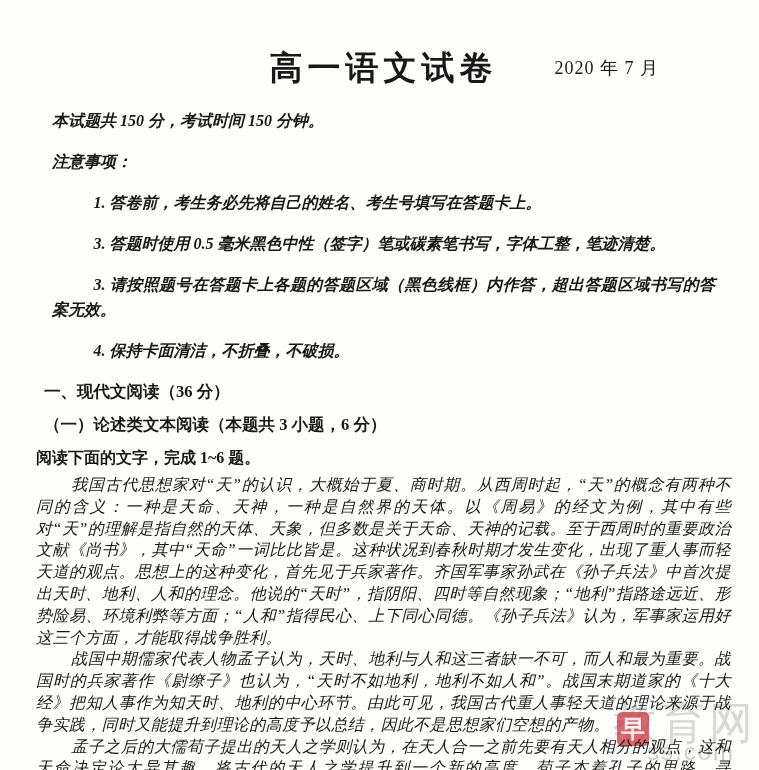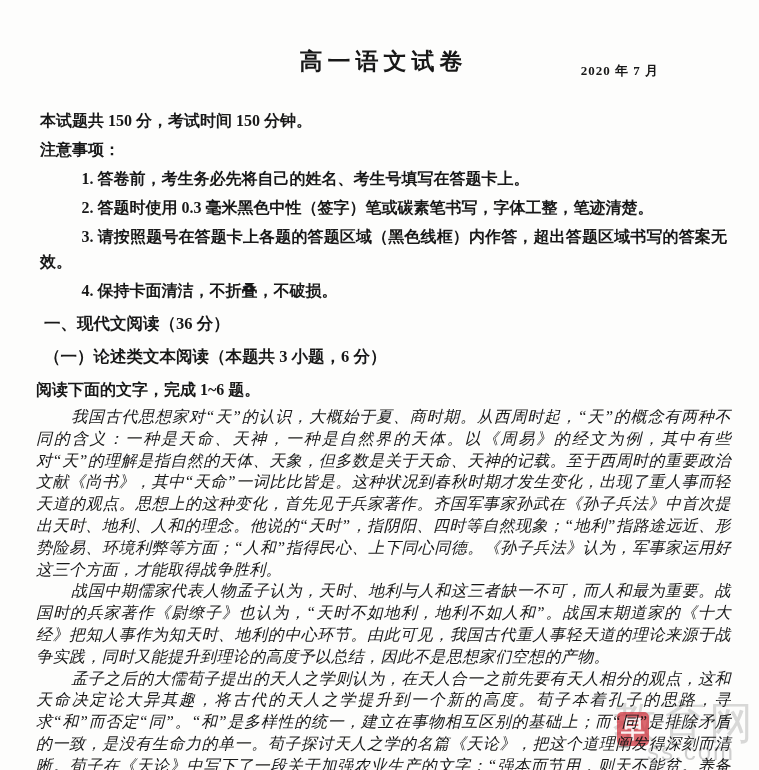"高一语文试卷" .subtitle { font-size: 23px -> 33px }
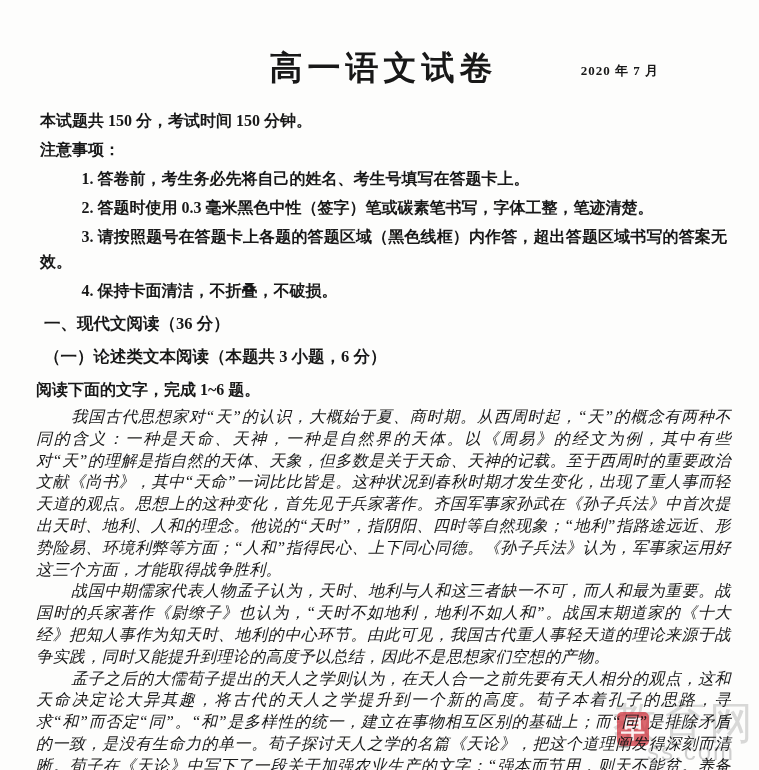"2020 年 7 月" .date { font-size: 13px -> 18px; font-weight: 700 -> 400 }
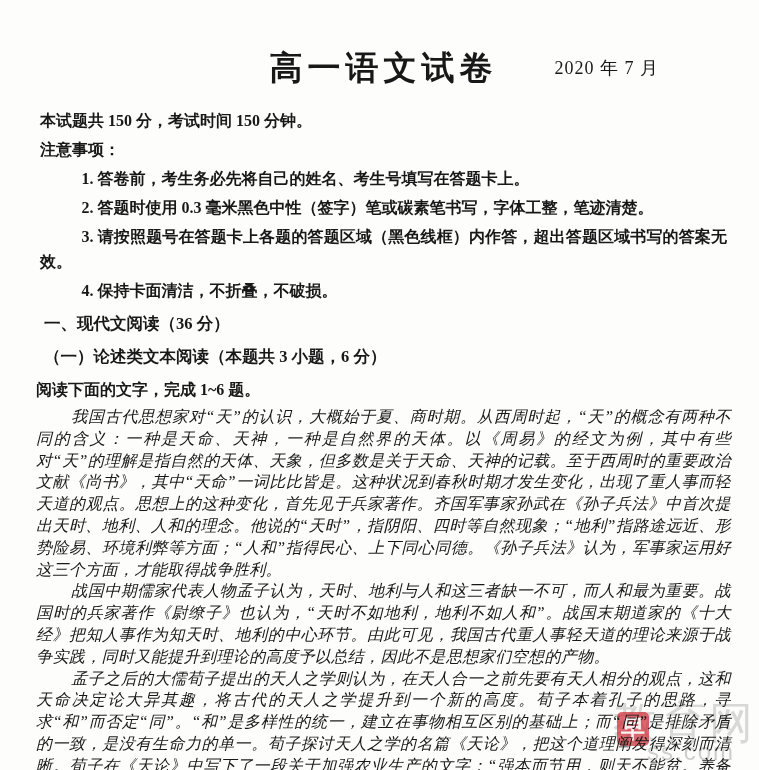"本试题共 150 分，考试时间 150 分钟。" .intro p { font-style: none -> italic; margin: 4px -> 16px }
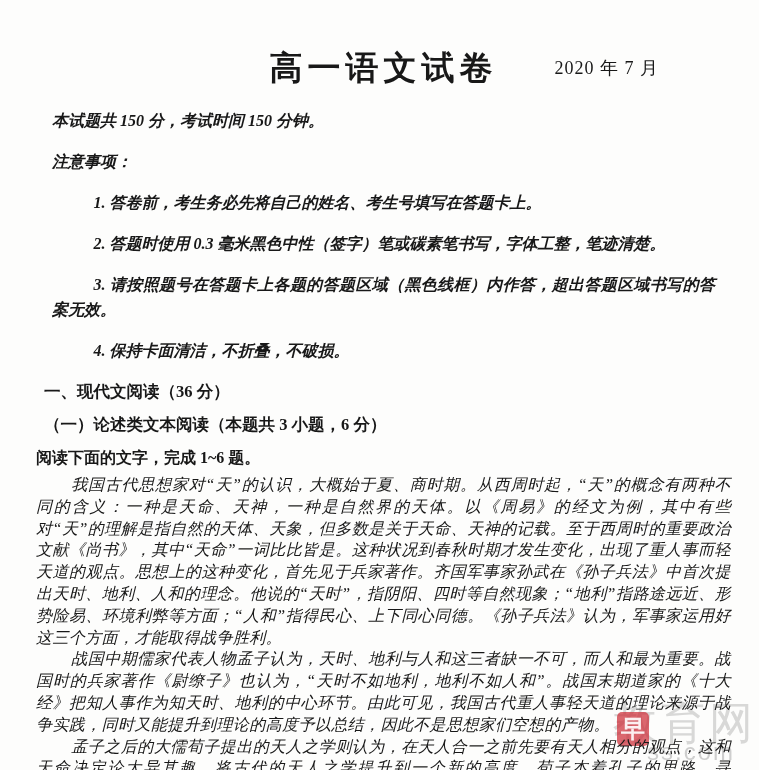"2. 答题时使用 0.3" p.notice { text: 2. 答题时使用 0.3 -> 3. 答题时使用 0.5 }
